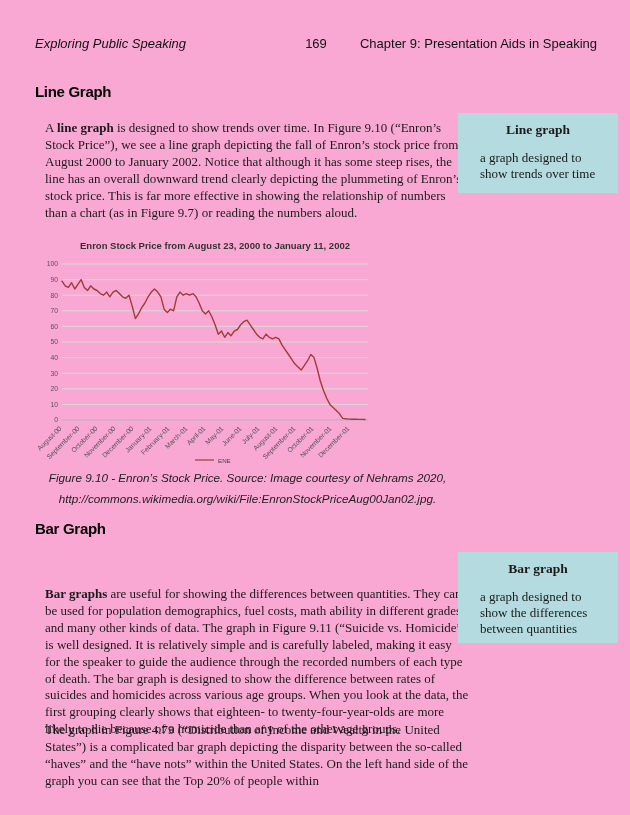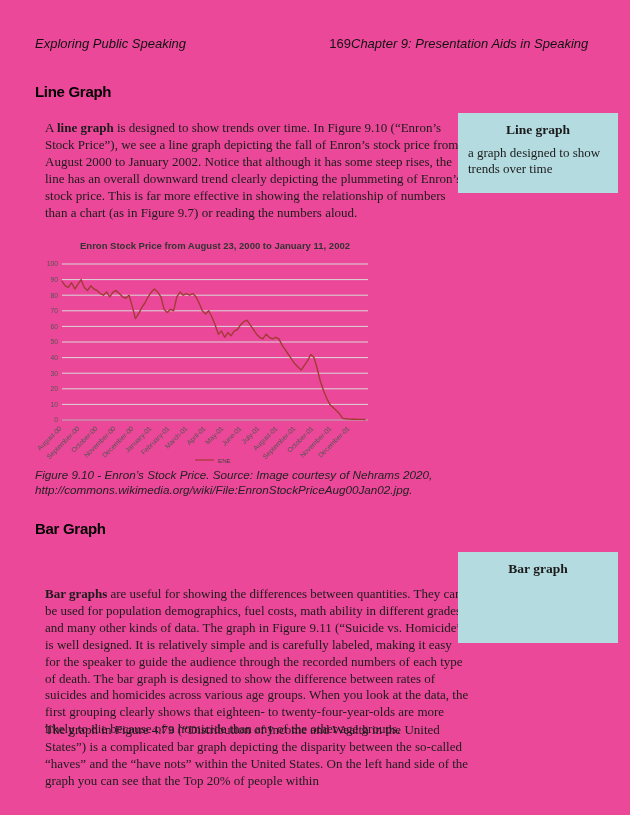"Exploring Public Speaking" .page { background: #ec4899 -> #f9a8d4 }
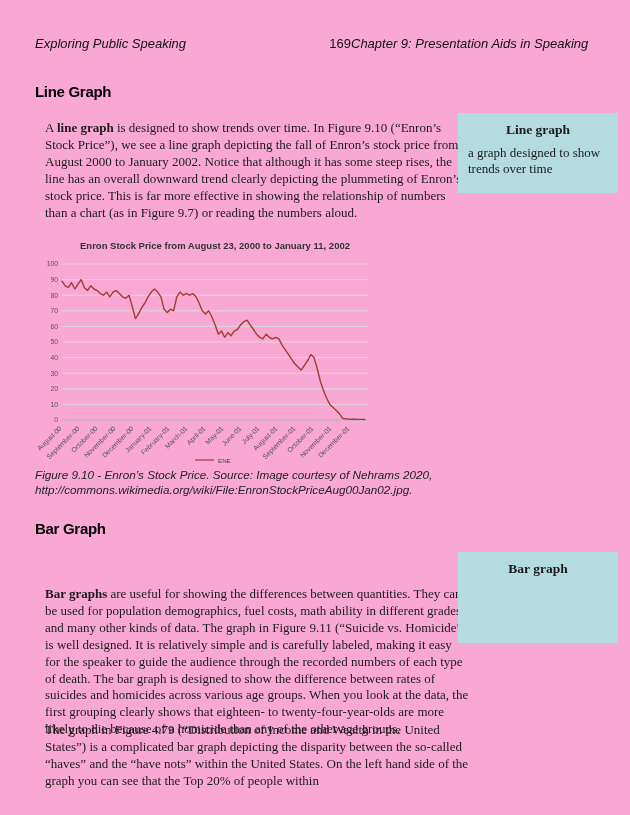"169" .hdr-center { text-align: right -> center }
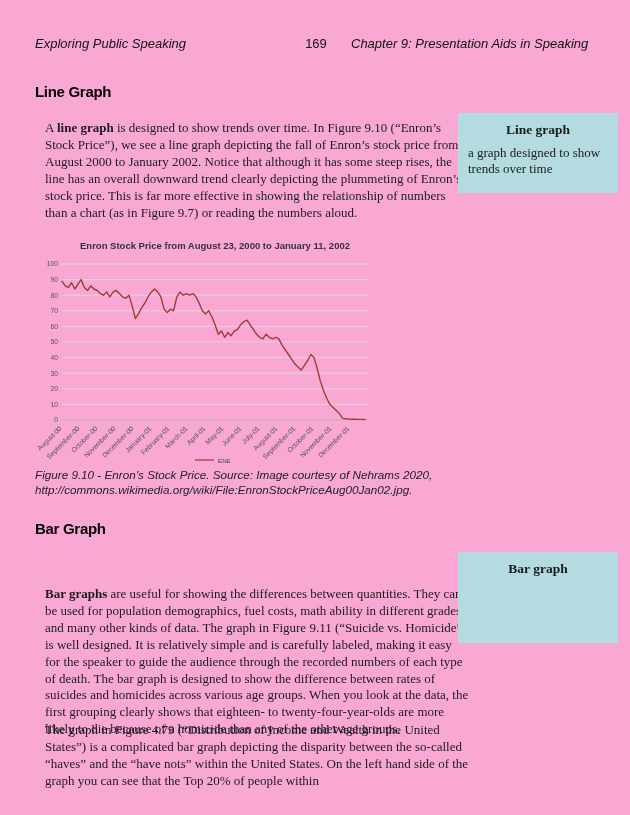"Chapter 9: Presentation Aids in" .hdr-right { font-style: italic -> none; text-align: left -> right }
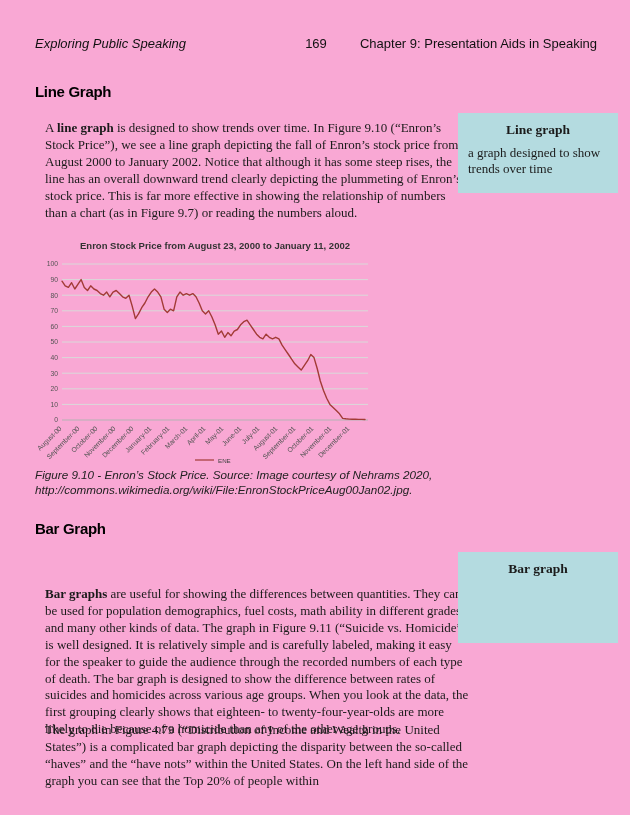"a graph designed to show" .def-body { margin: 0 -> 12px }
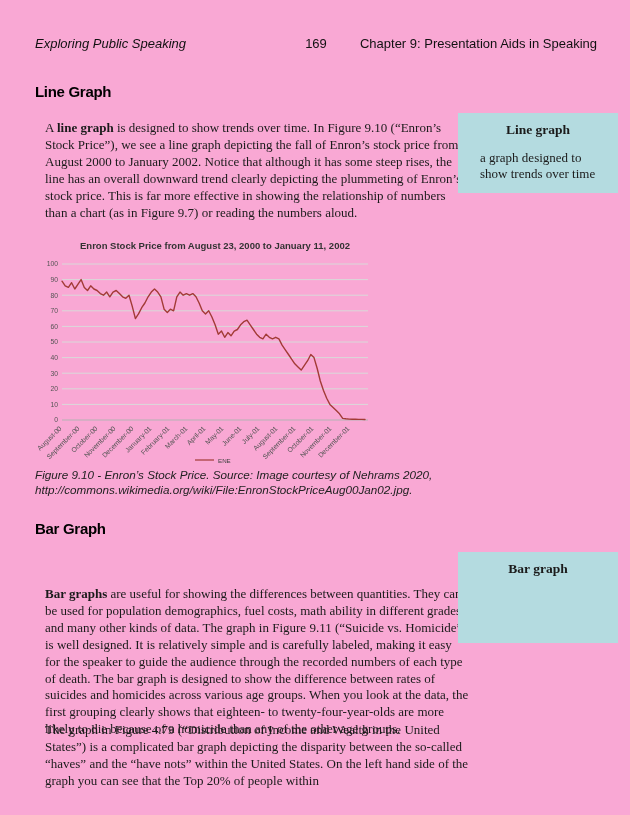"Figure 9.10 - Enron’s Stock" .figure-caption { line-height: 15px -> 21px; text-align: left -> center }
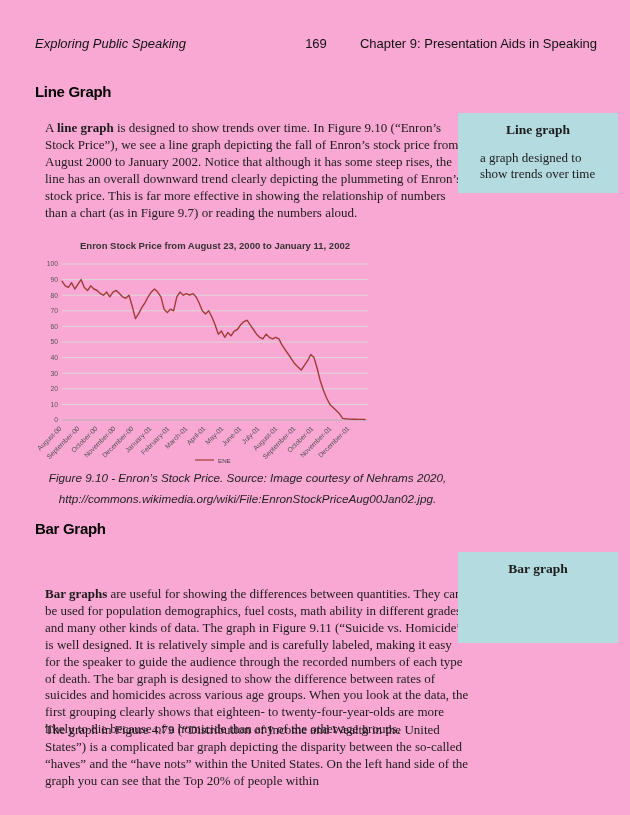"a graph designed to show the" p.def-body { html: none -> <p>a graph designed to show the differences between quantities</p> }
